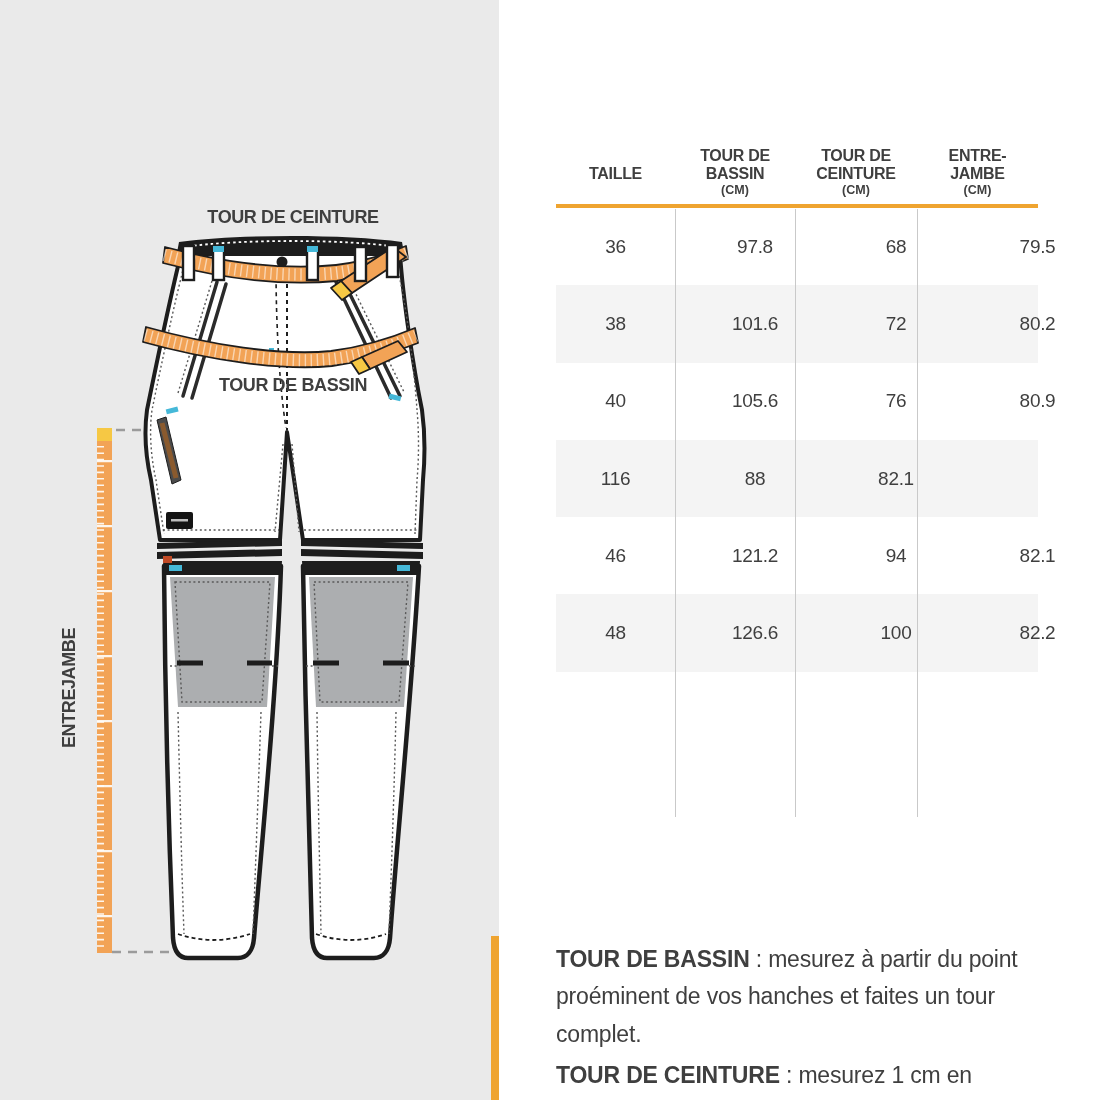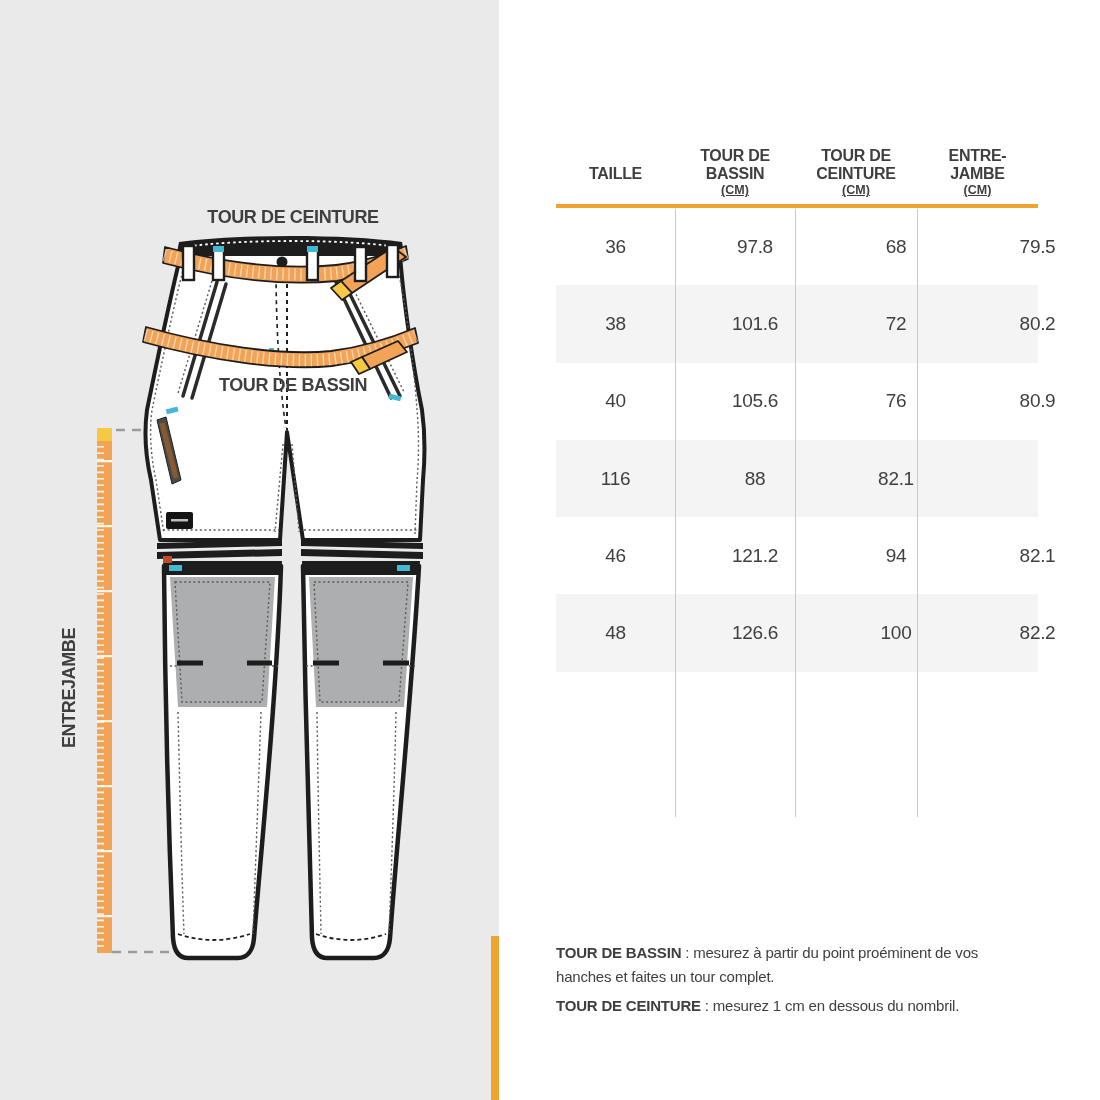"(CM)" .th .unit { text-decoration: underline -> none }
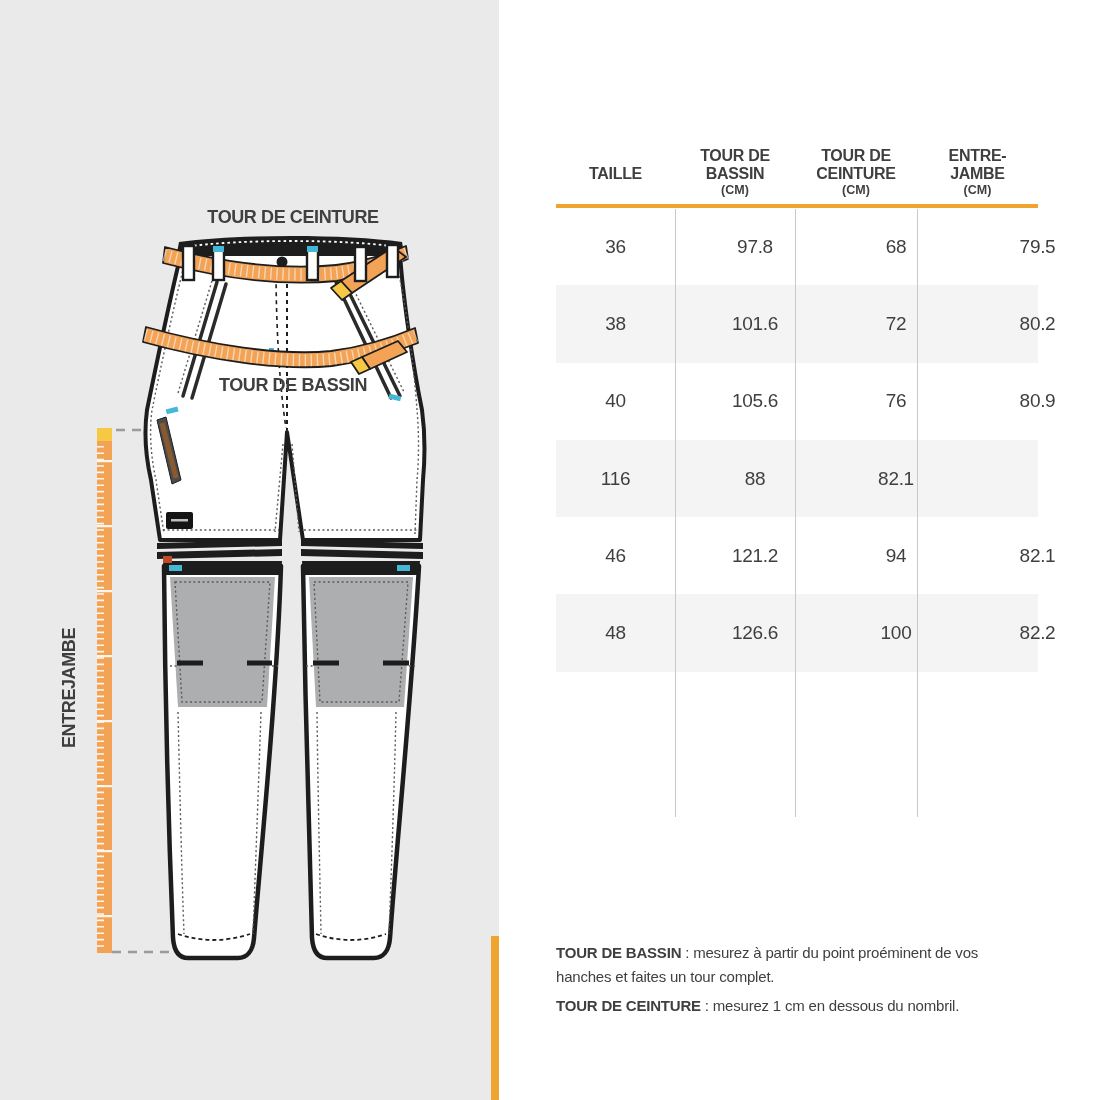"TOUR DE BASSIN : mesurez" .note { font-size: 15px -> 23px }
